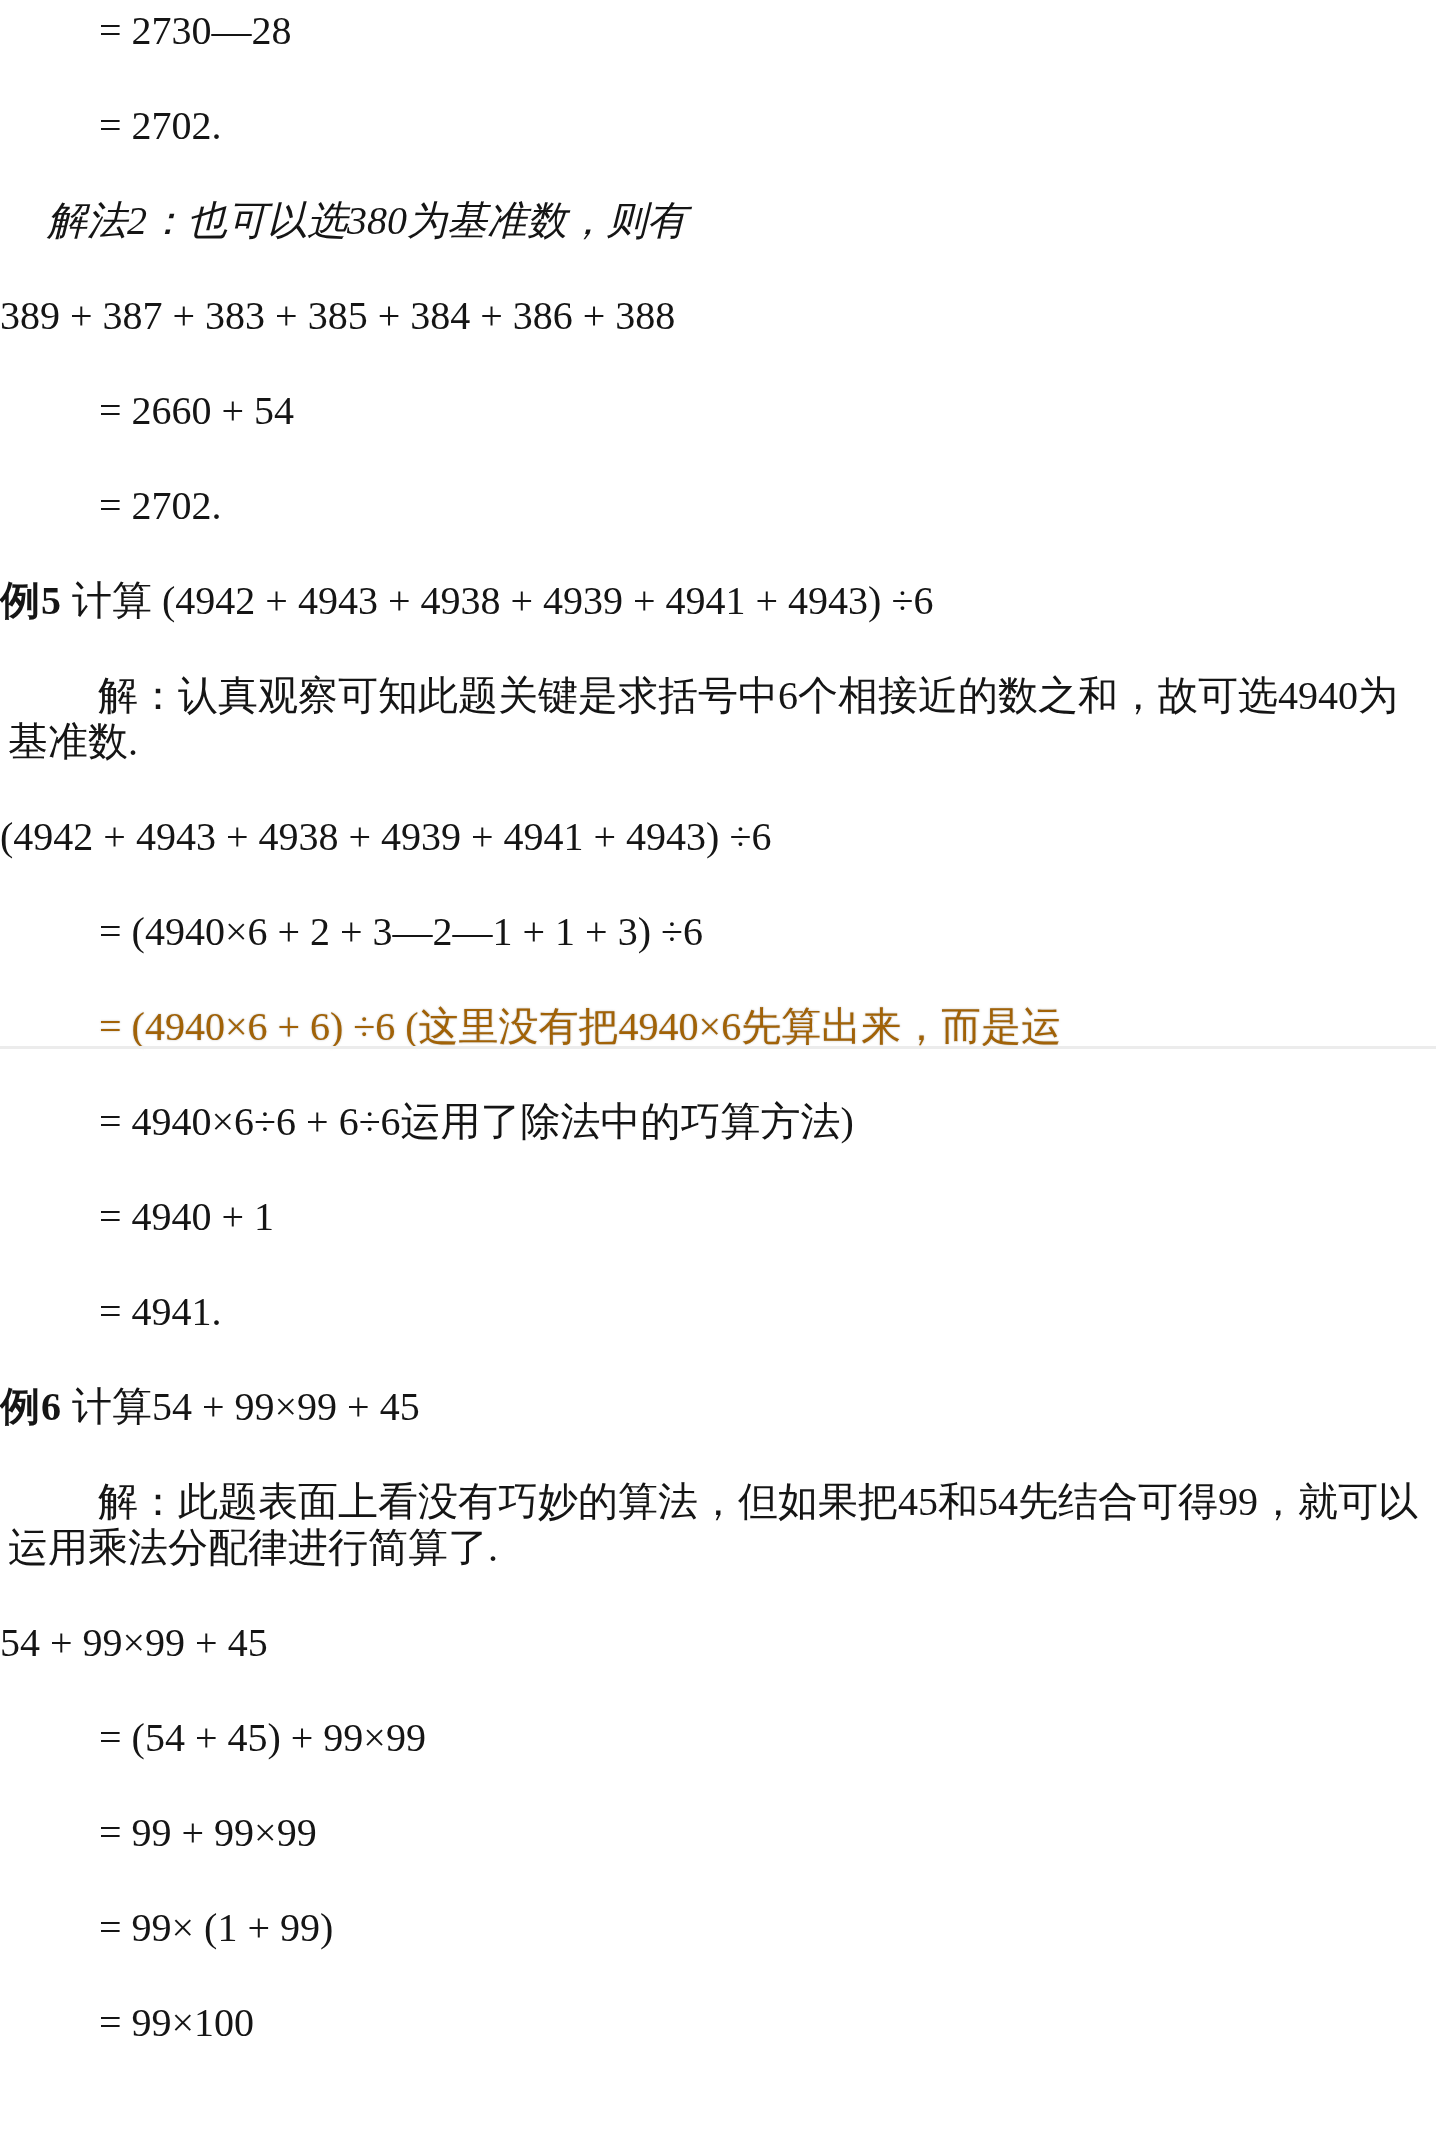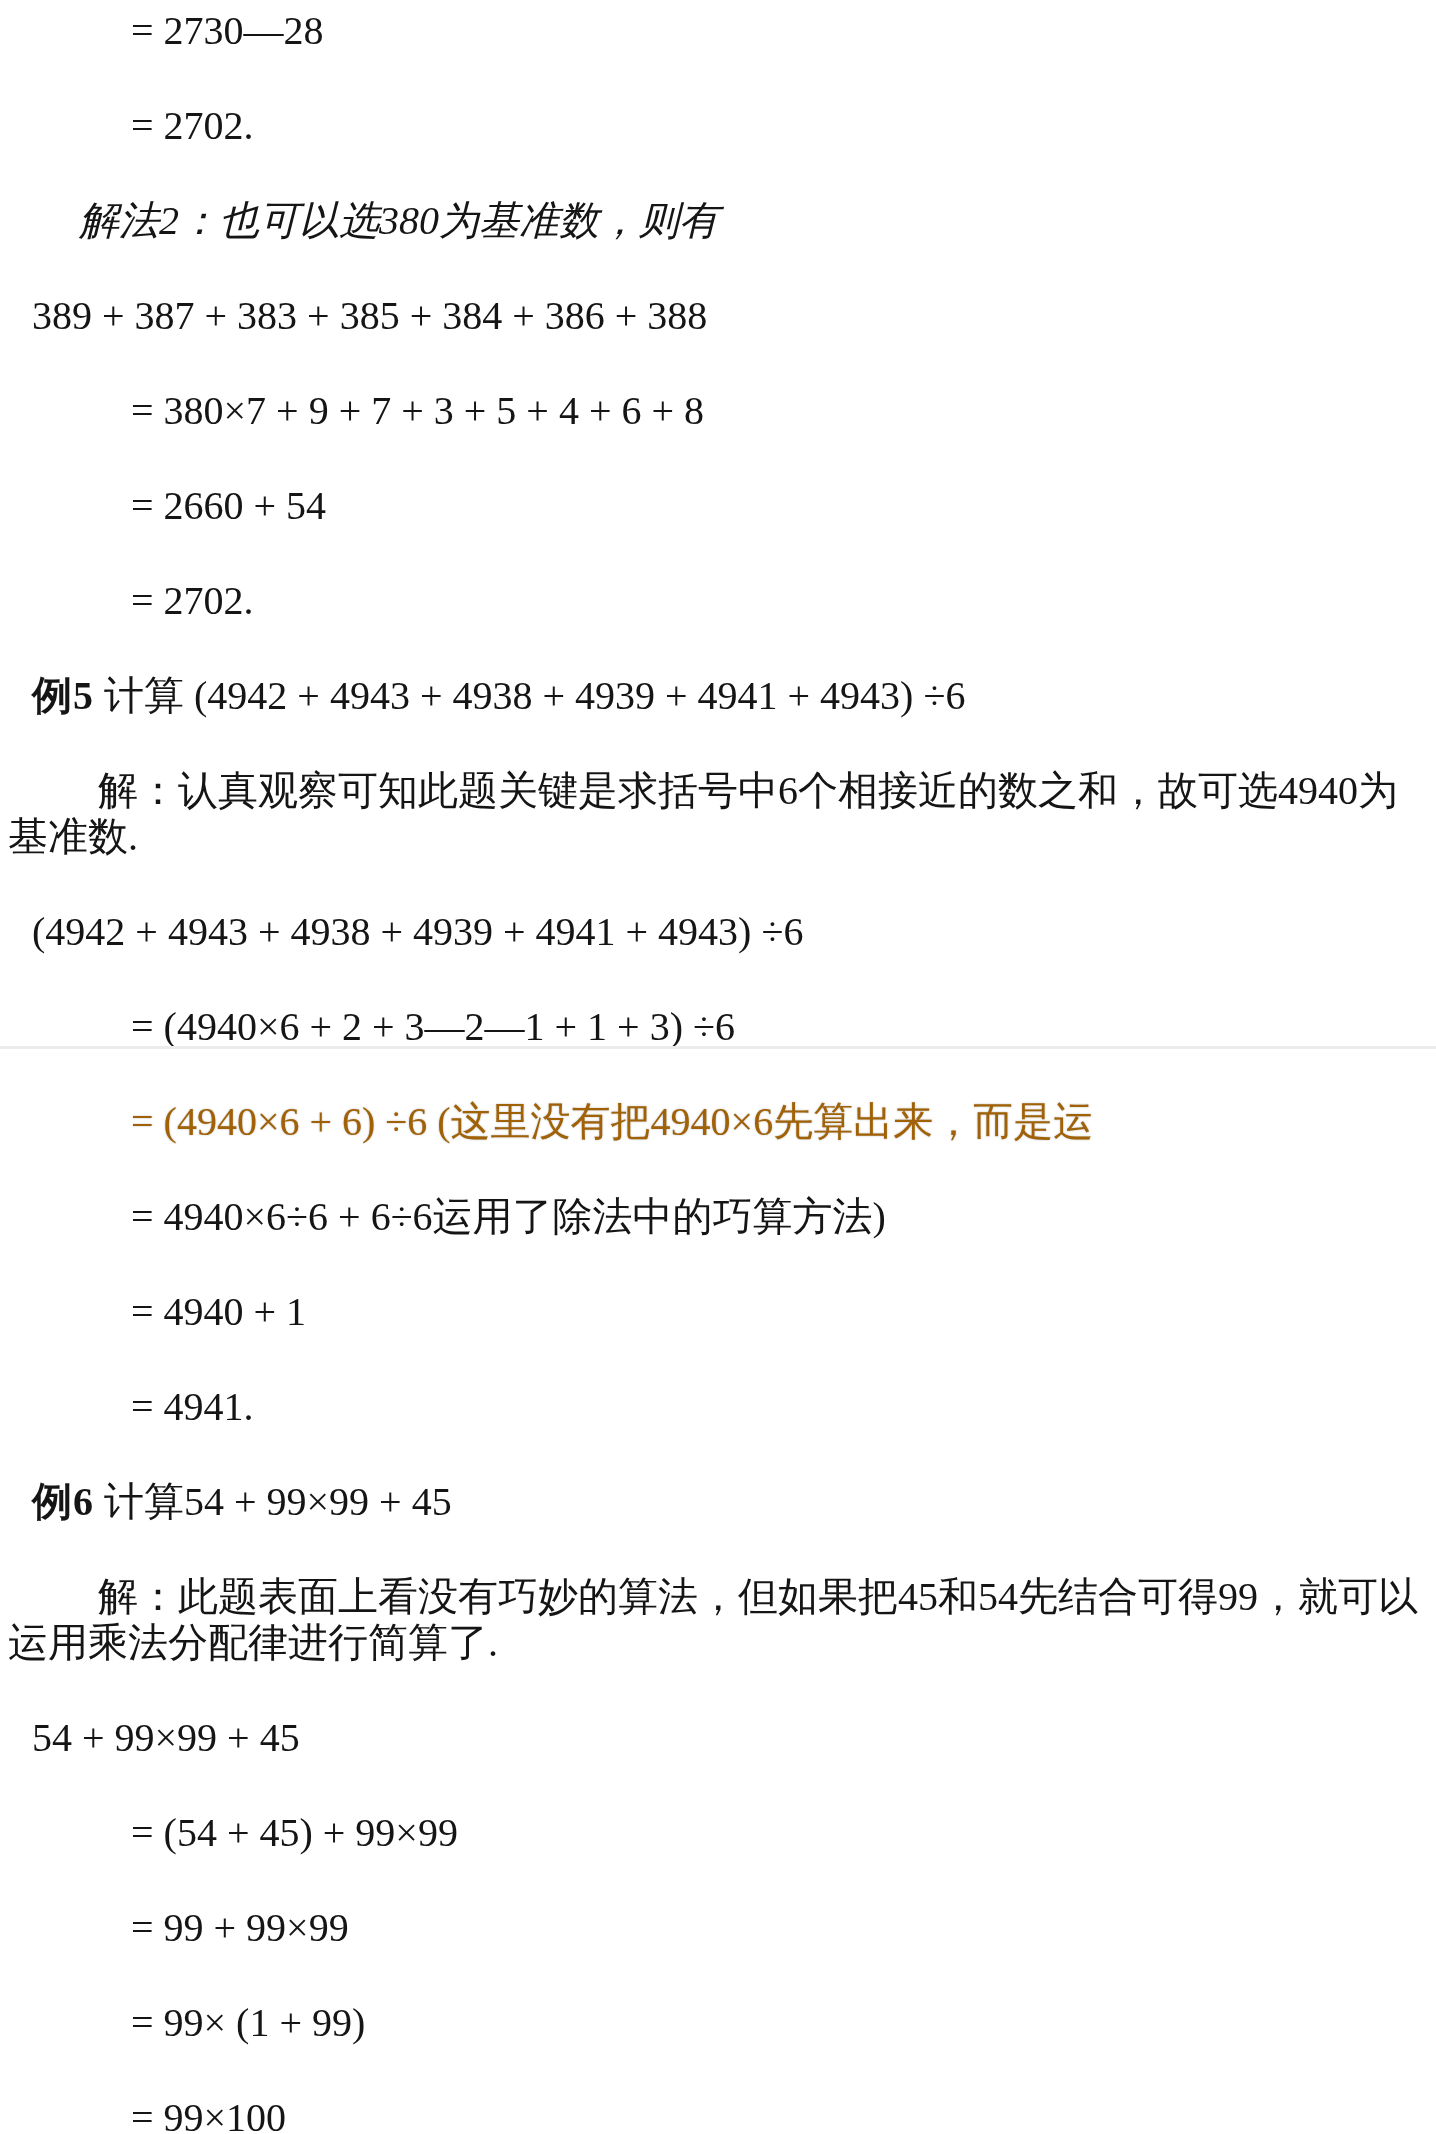"= 2730—28" .line { margin-left: 32px -> none }
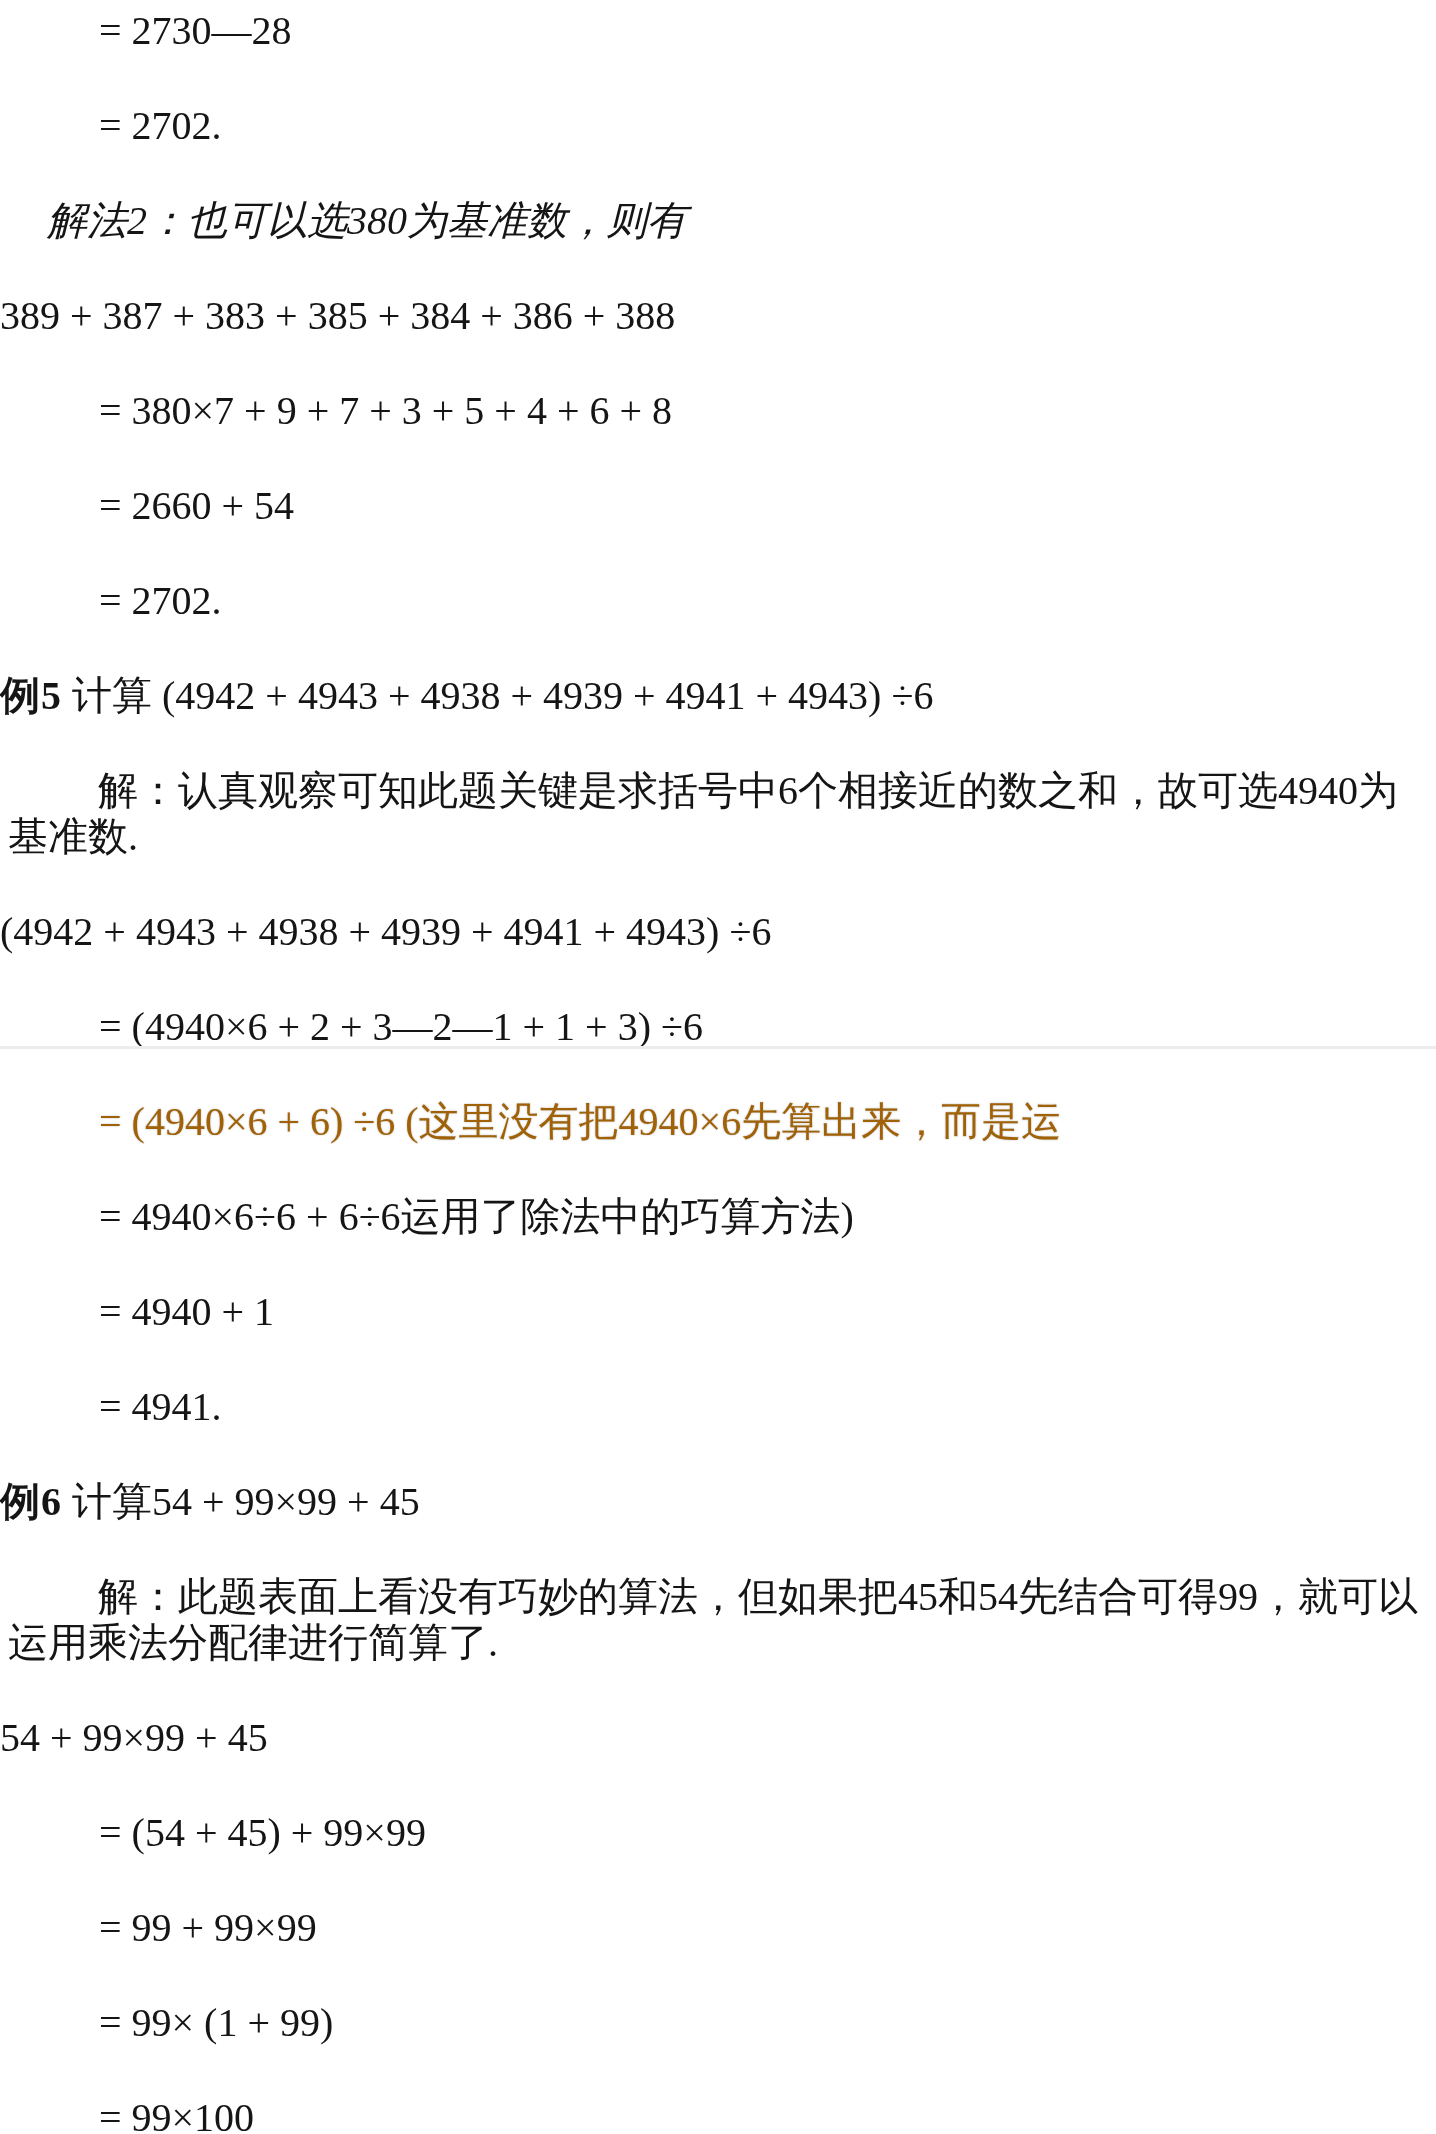"= 380×7 + 9 +" div.line { html: <div><span>= 380×7 + 9 + 7 + 3 + 5 + 4 + 6 + 8</span></div> -> none }
